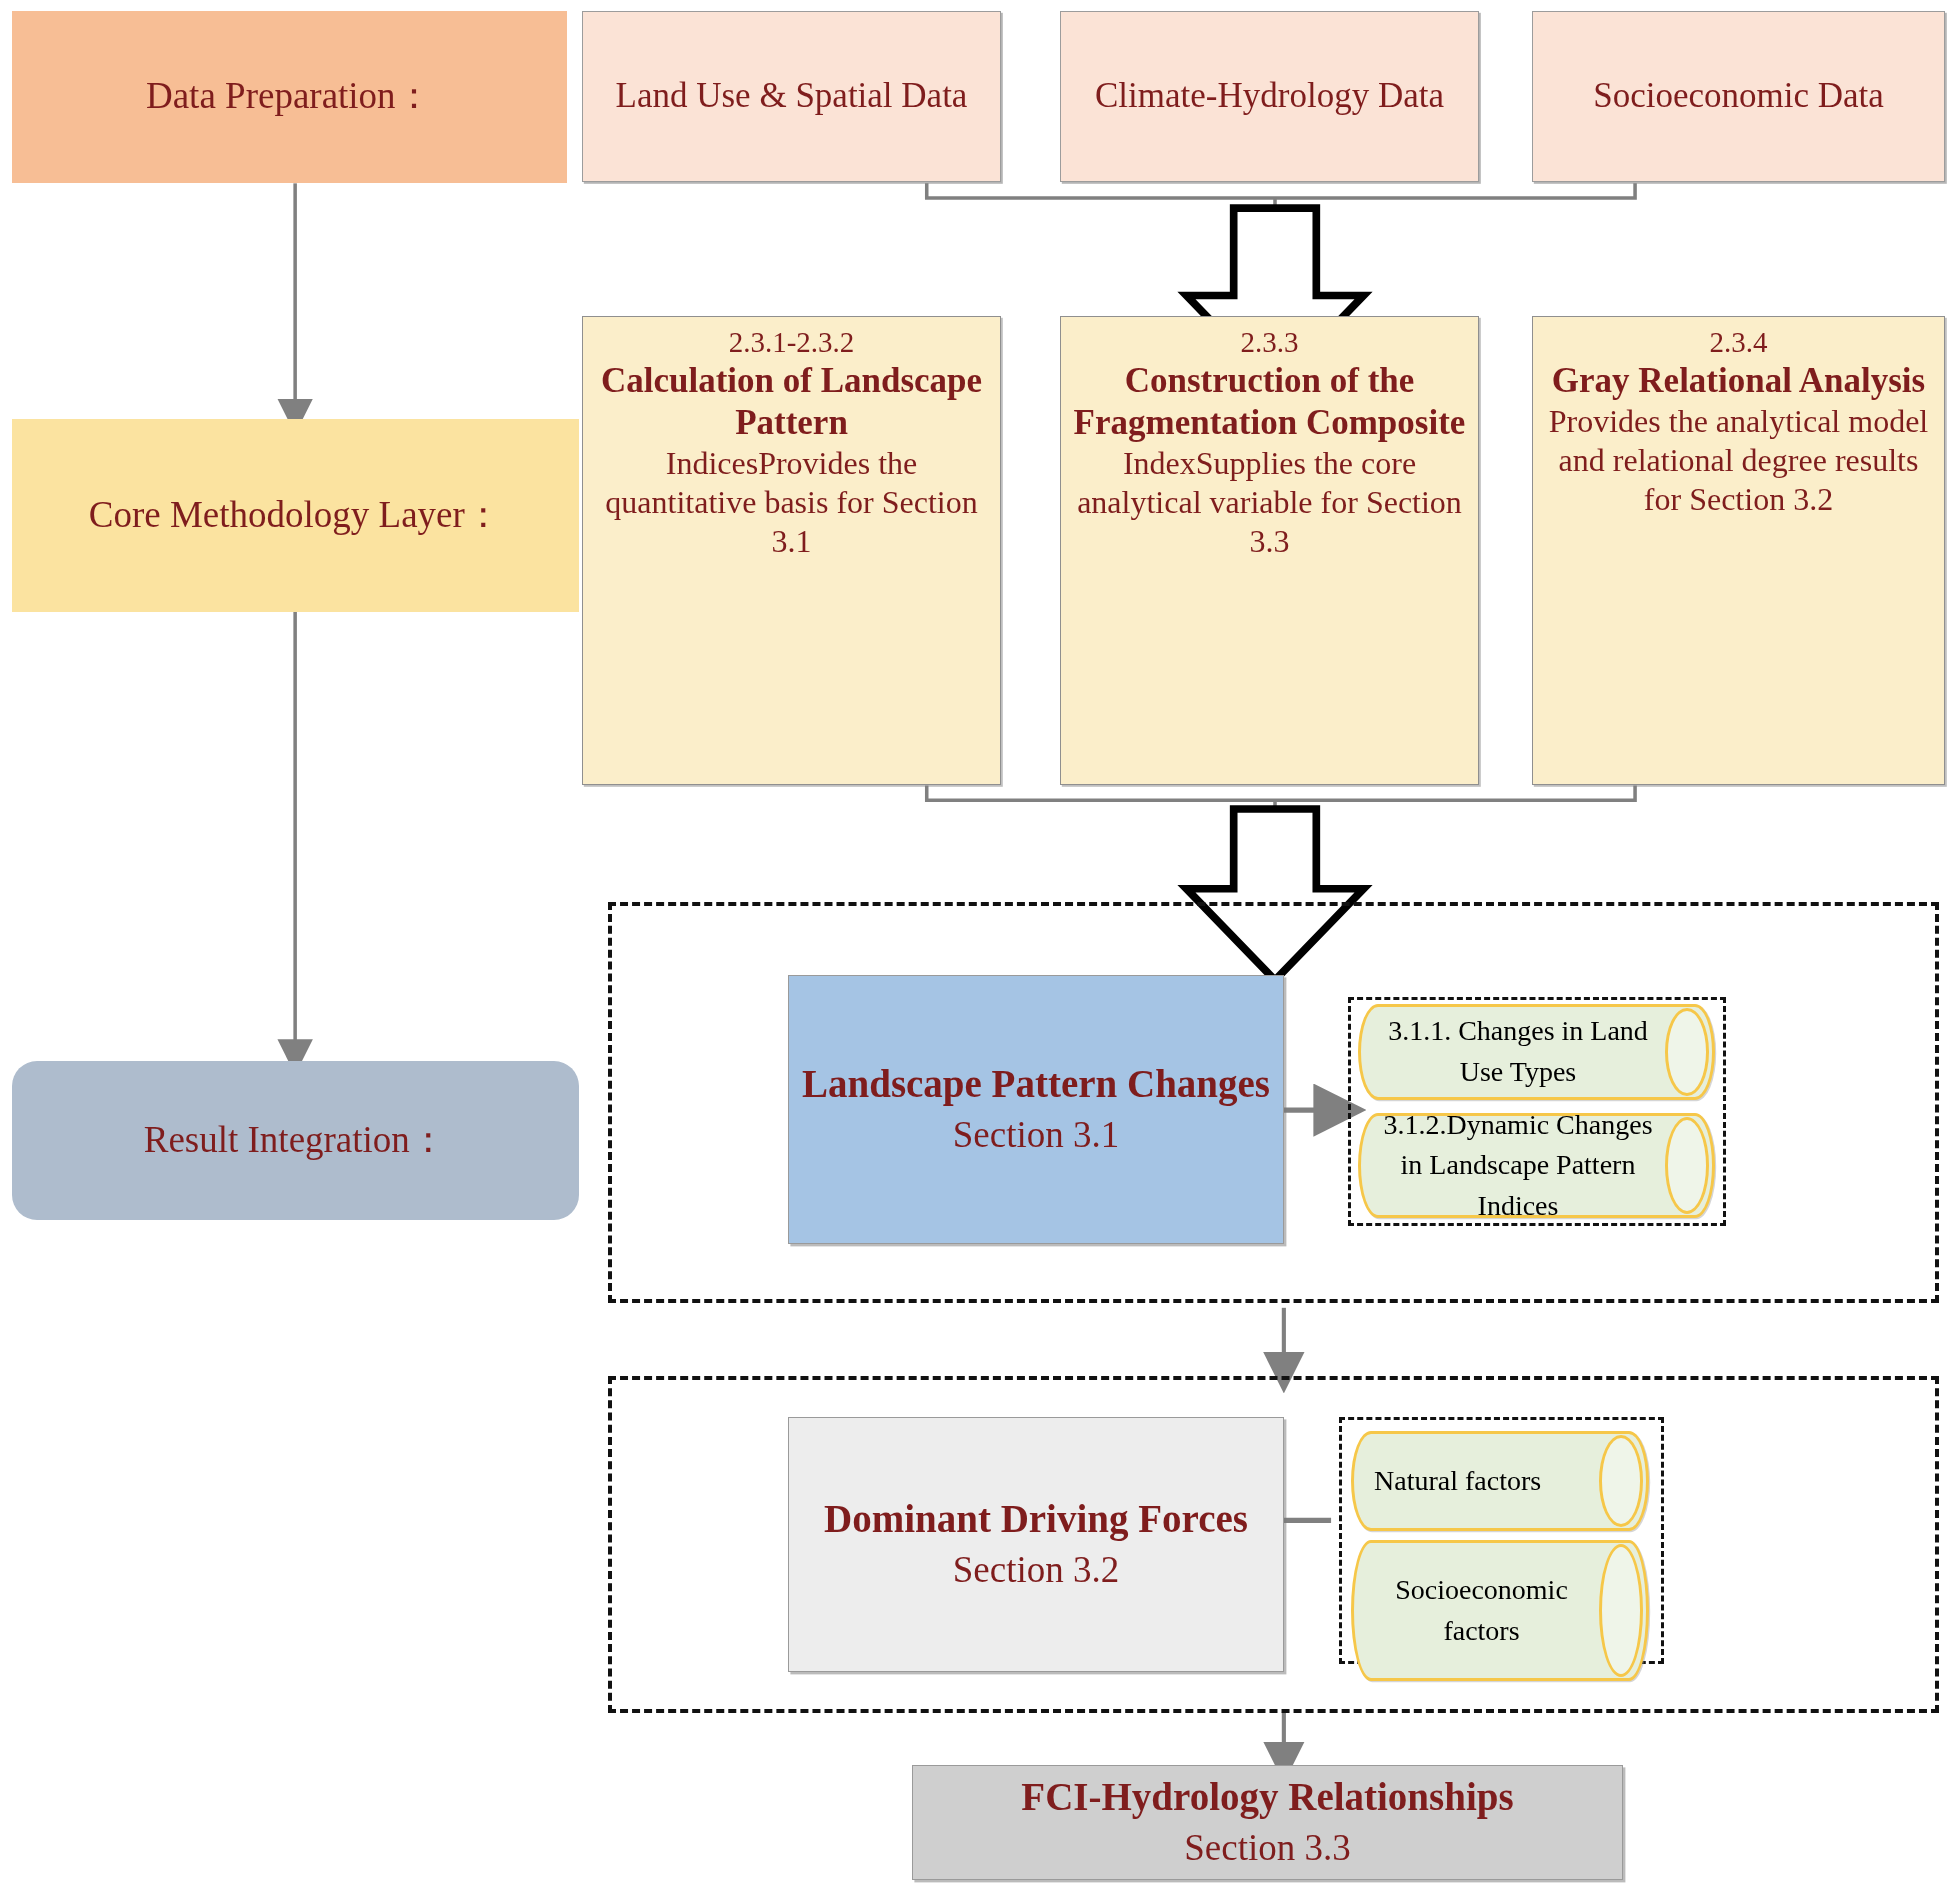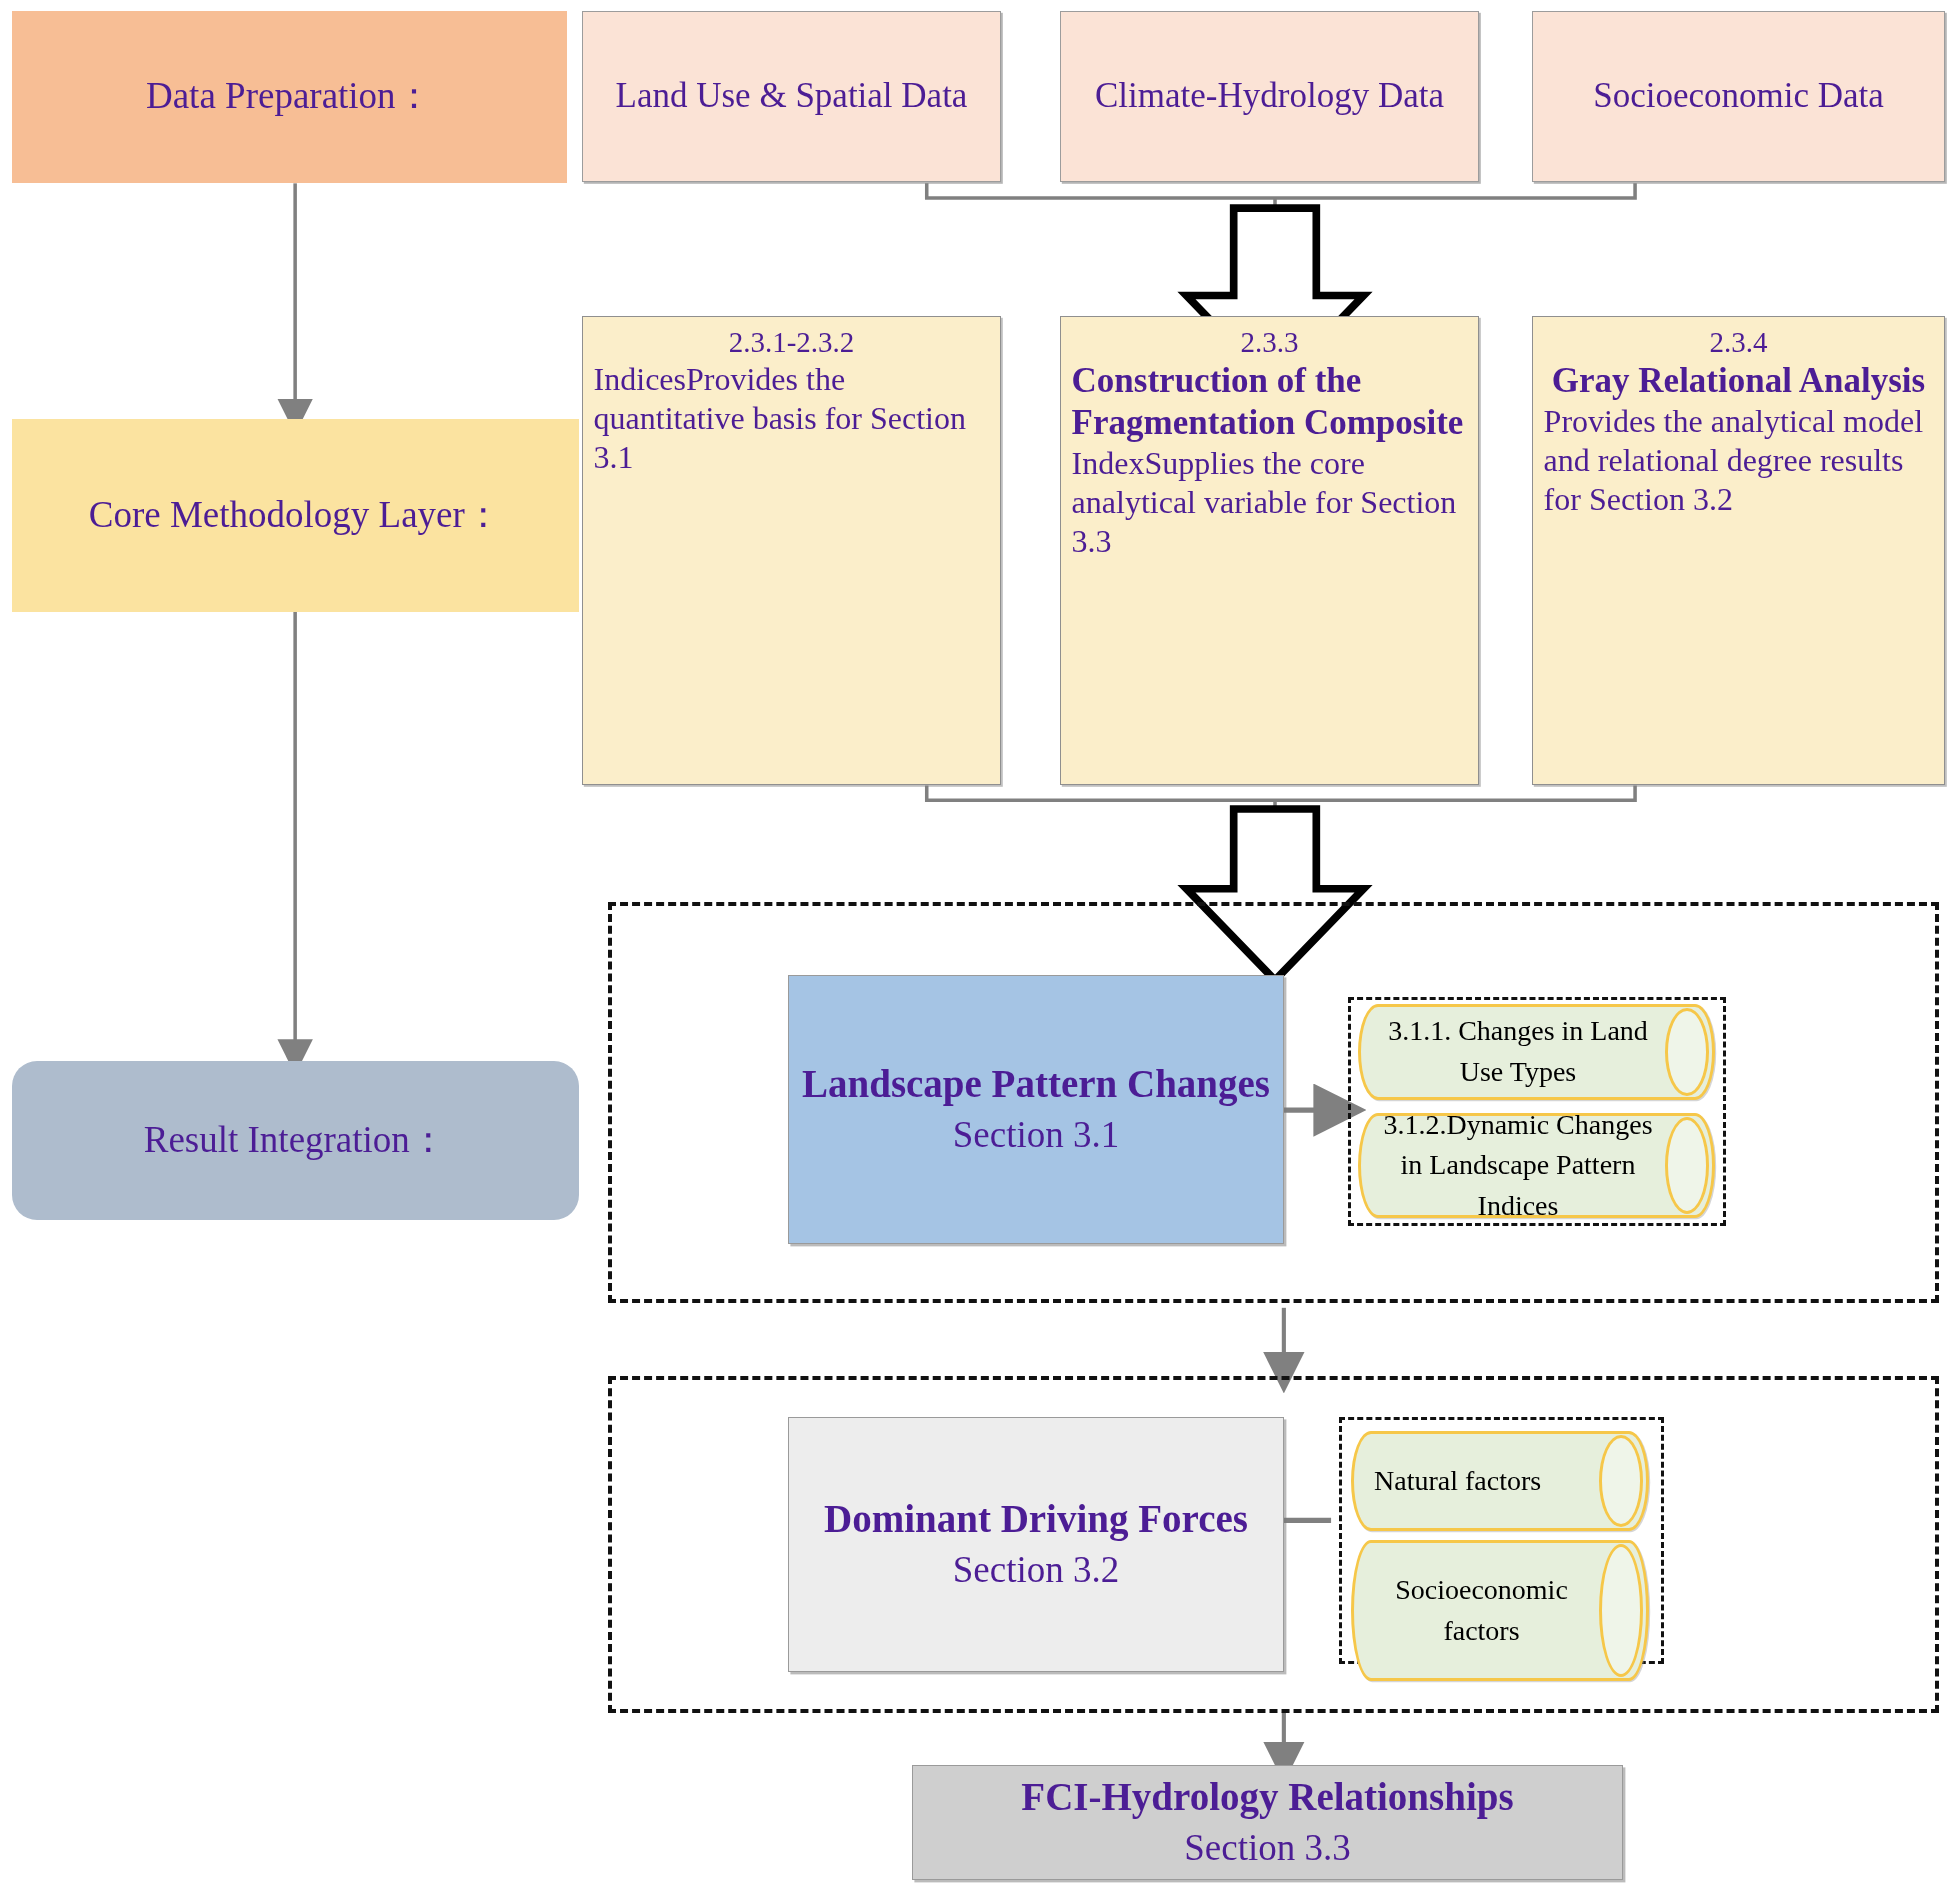"Data Preparation：" .node { color: #4c1d95 -> #7f1d1d; text-align: left -> center }
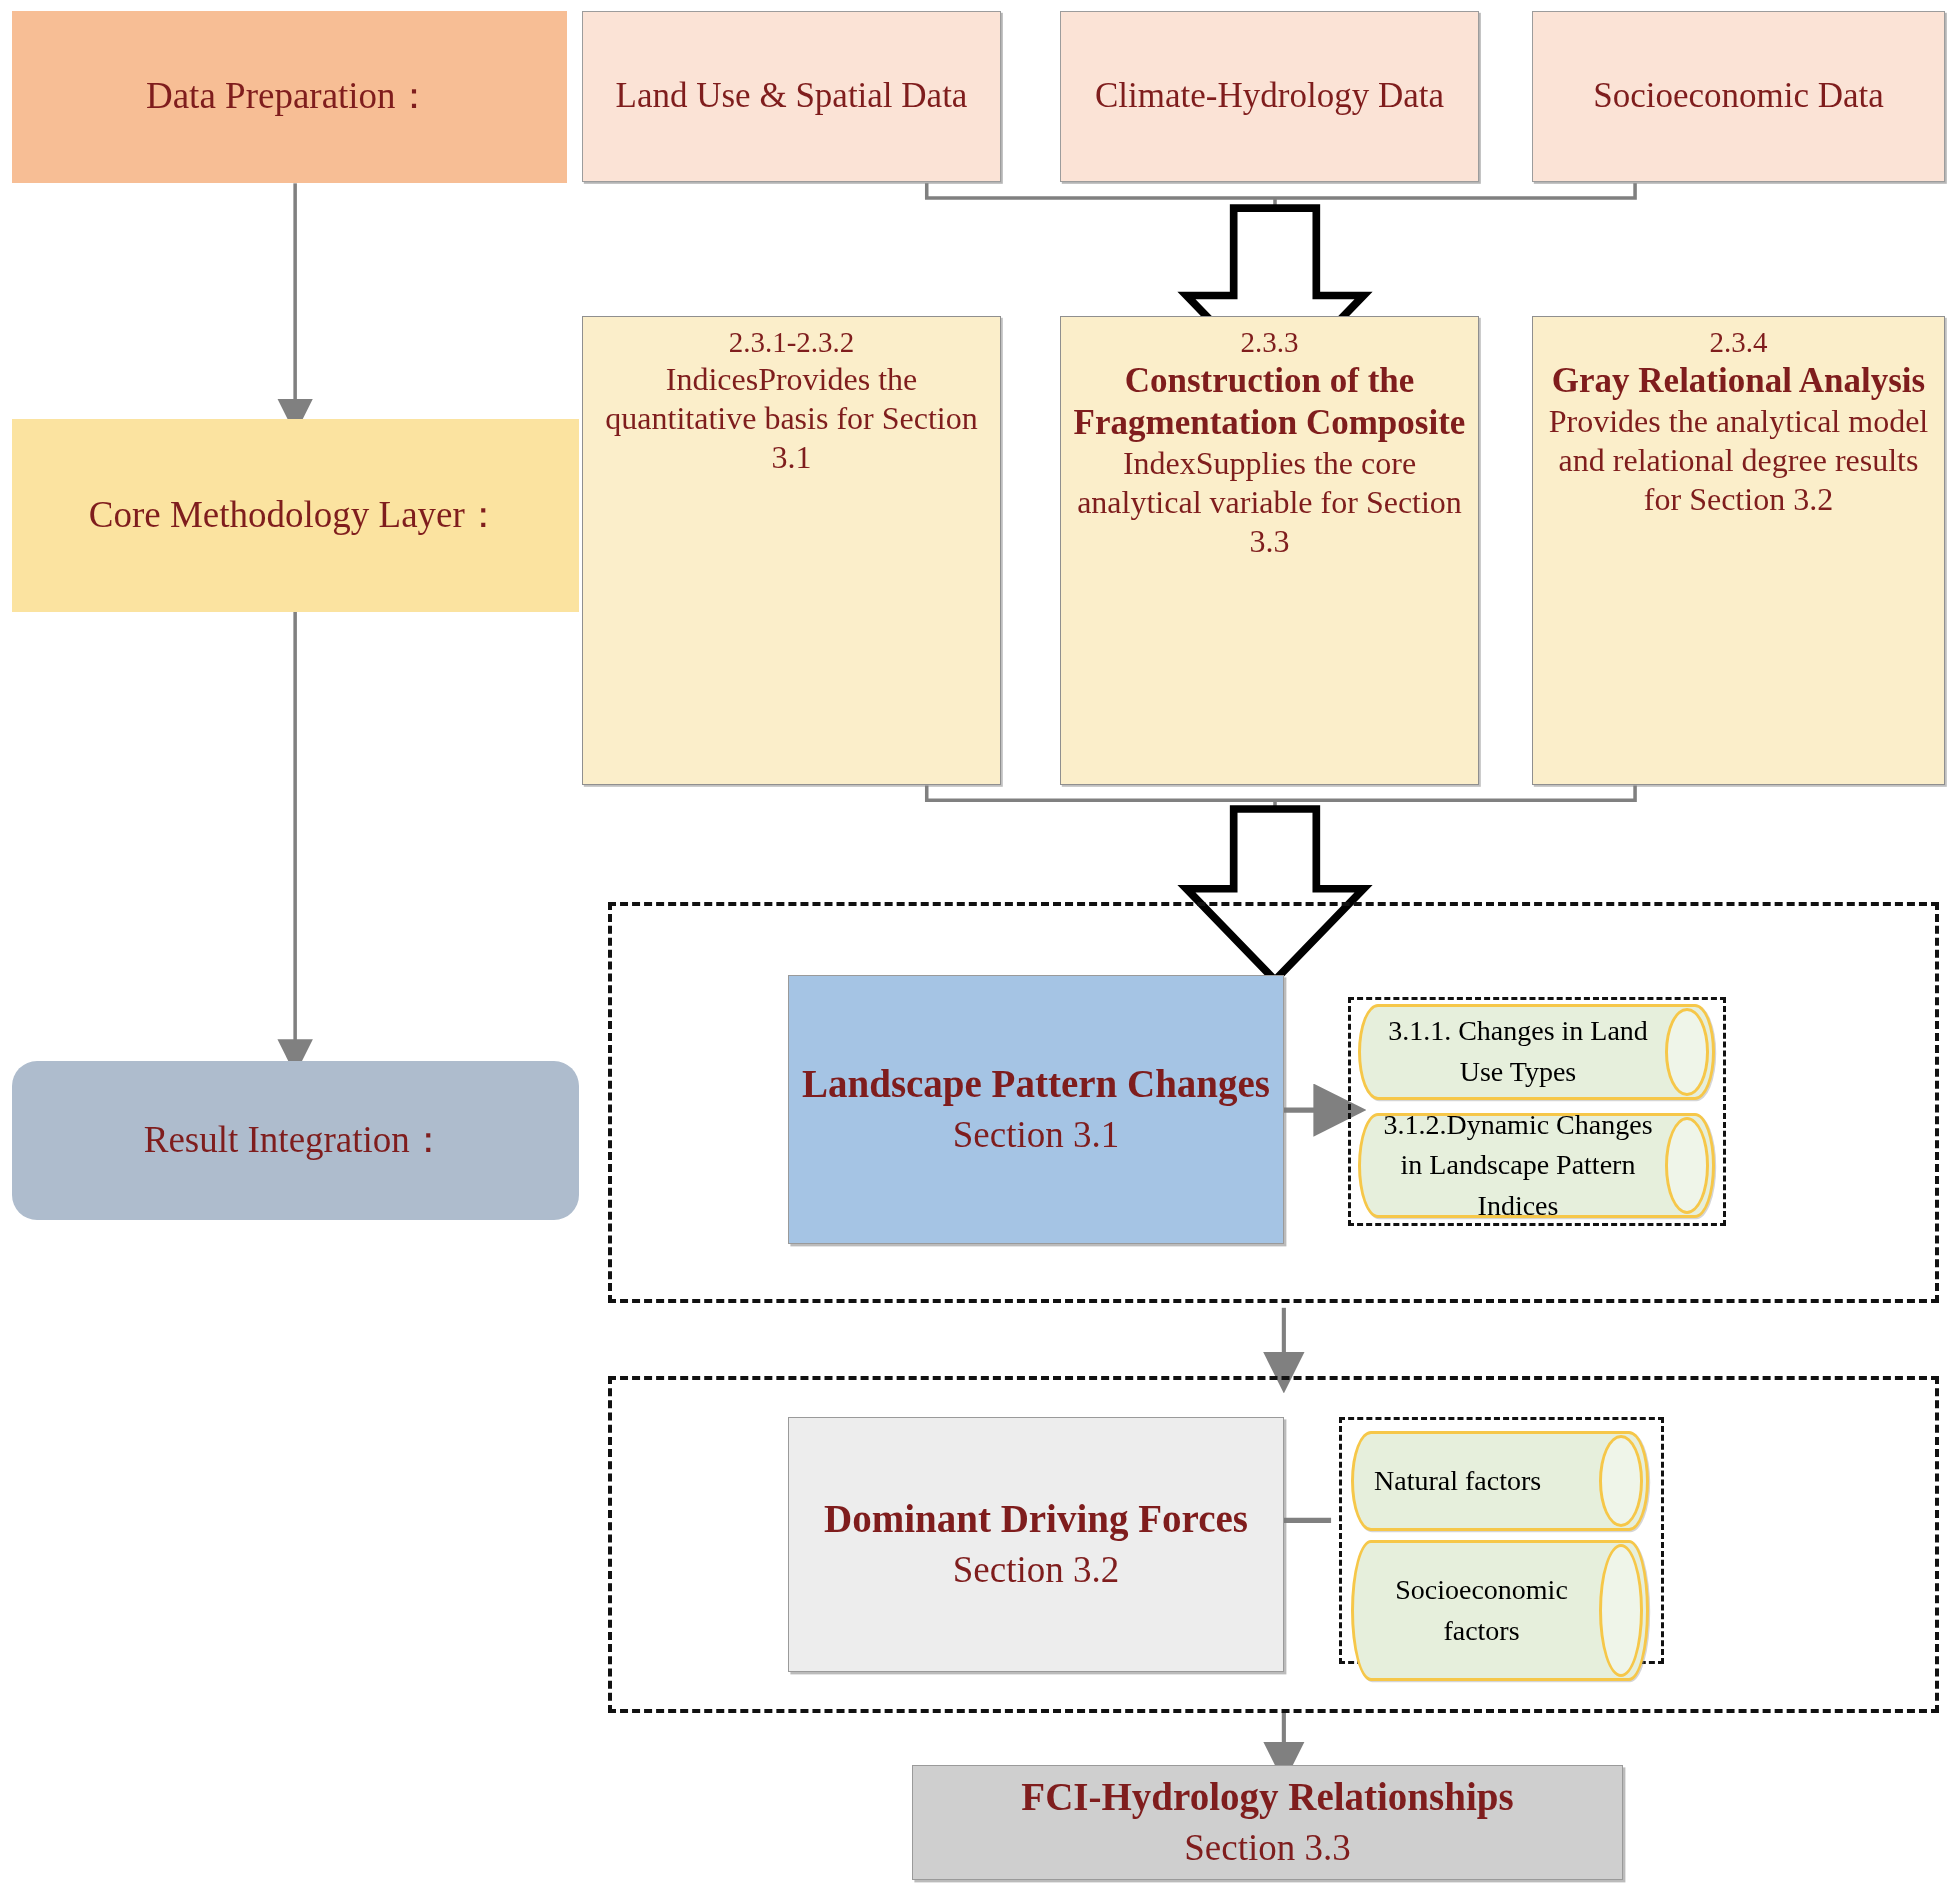"Calculation of Landscape Pattern" span.meth-title { html: none -> <span>Calculation of Landscape Pattern</span> }
